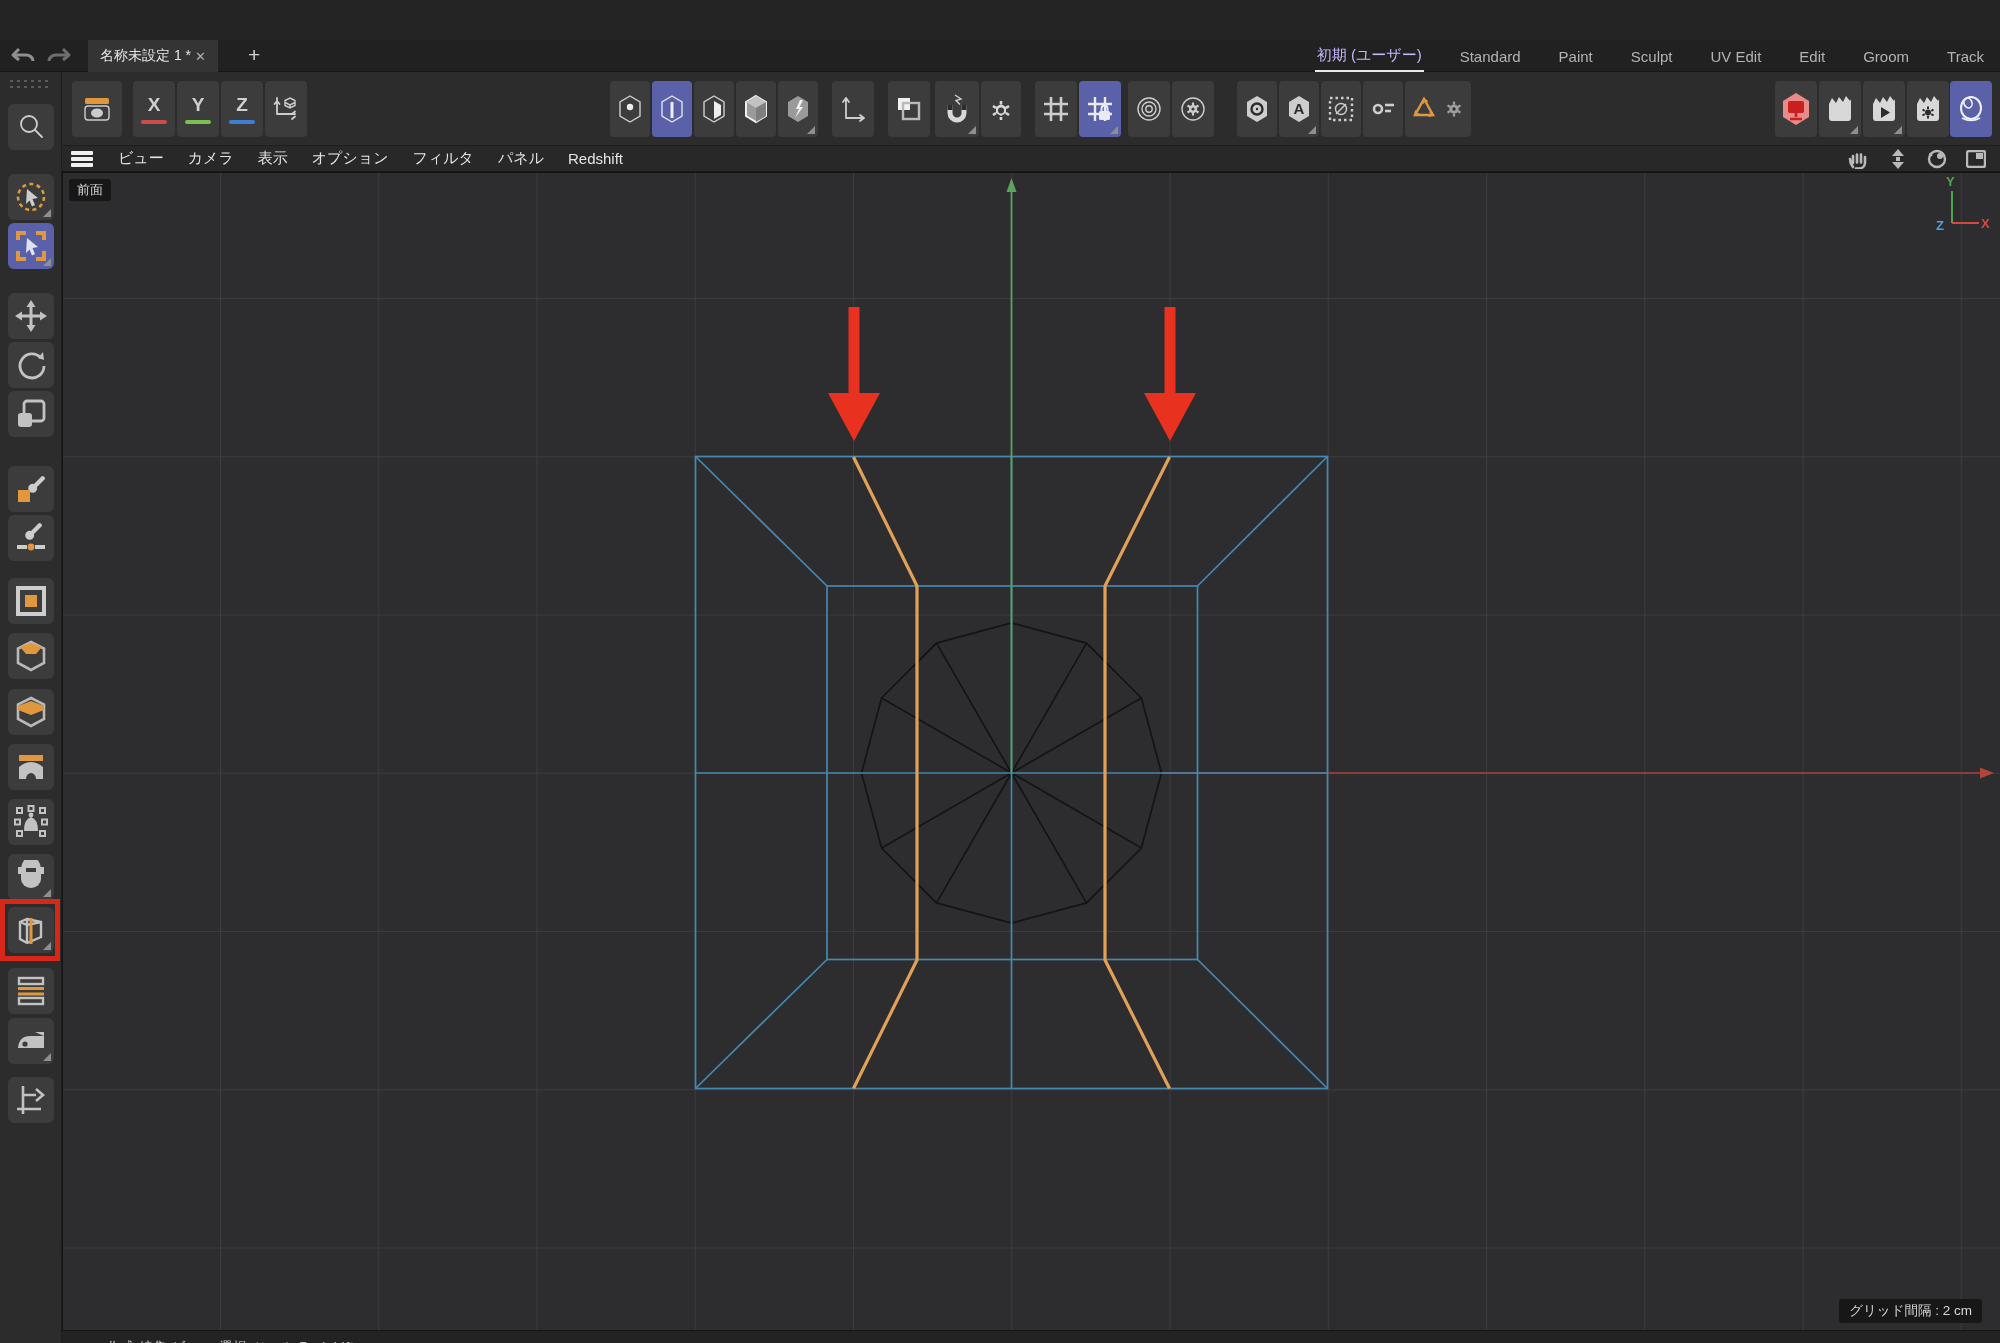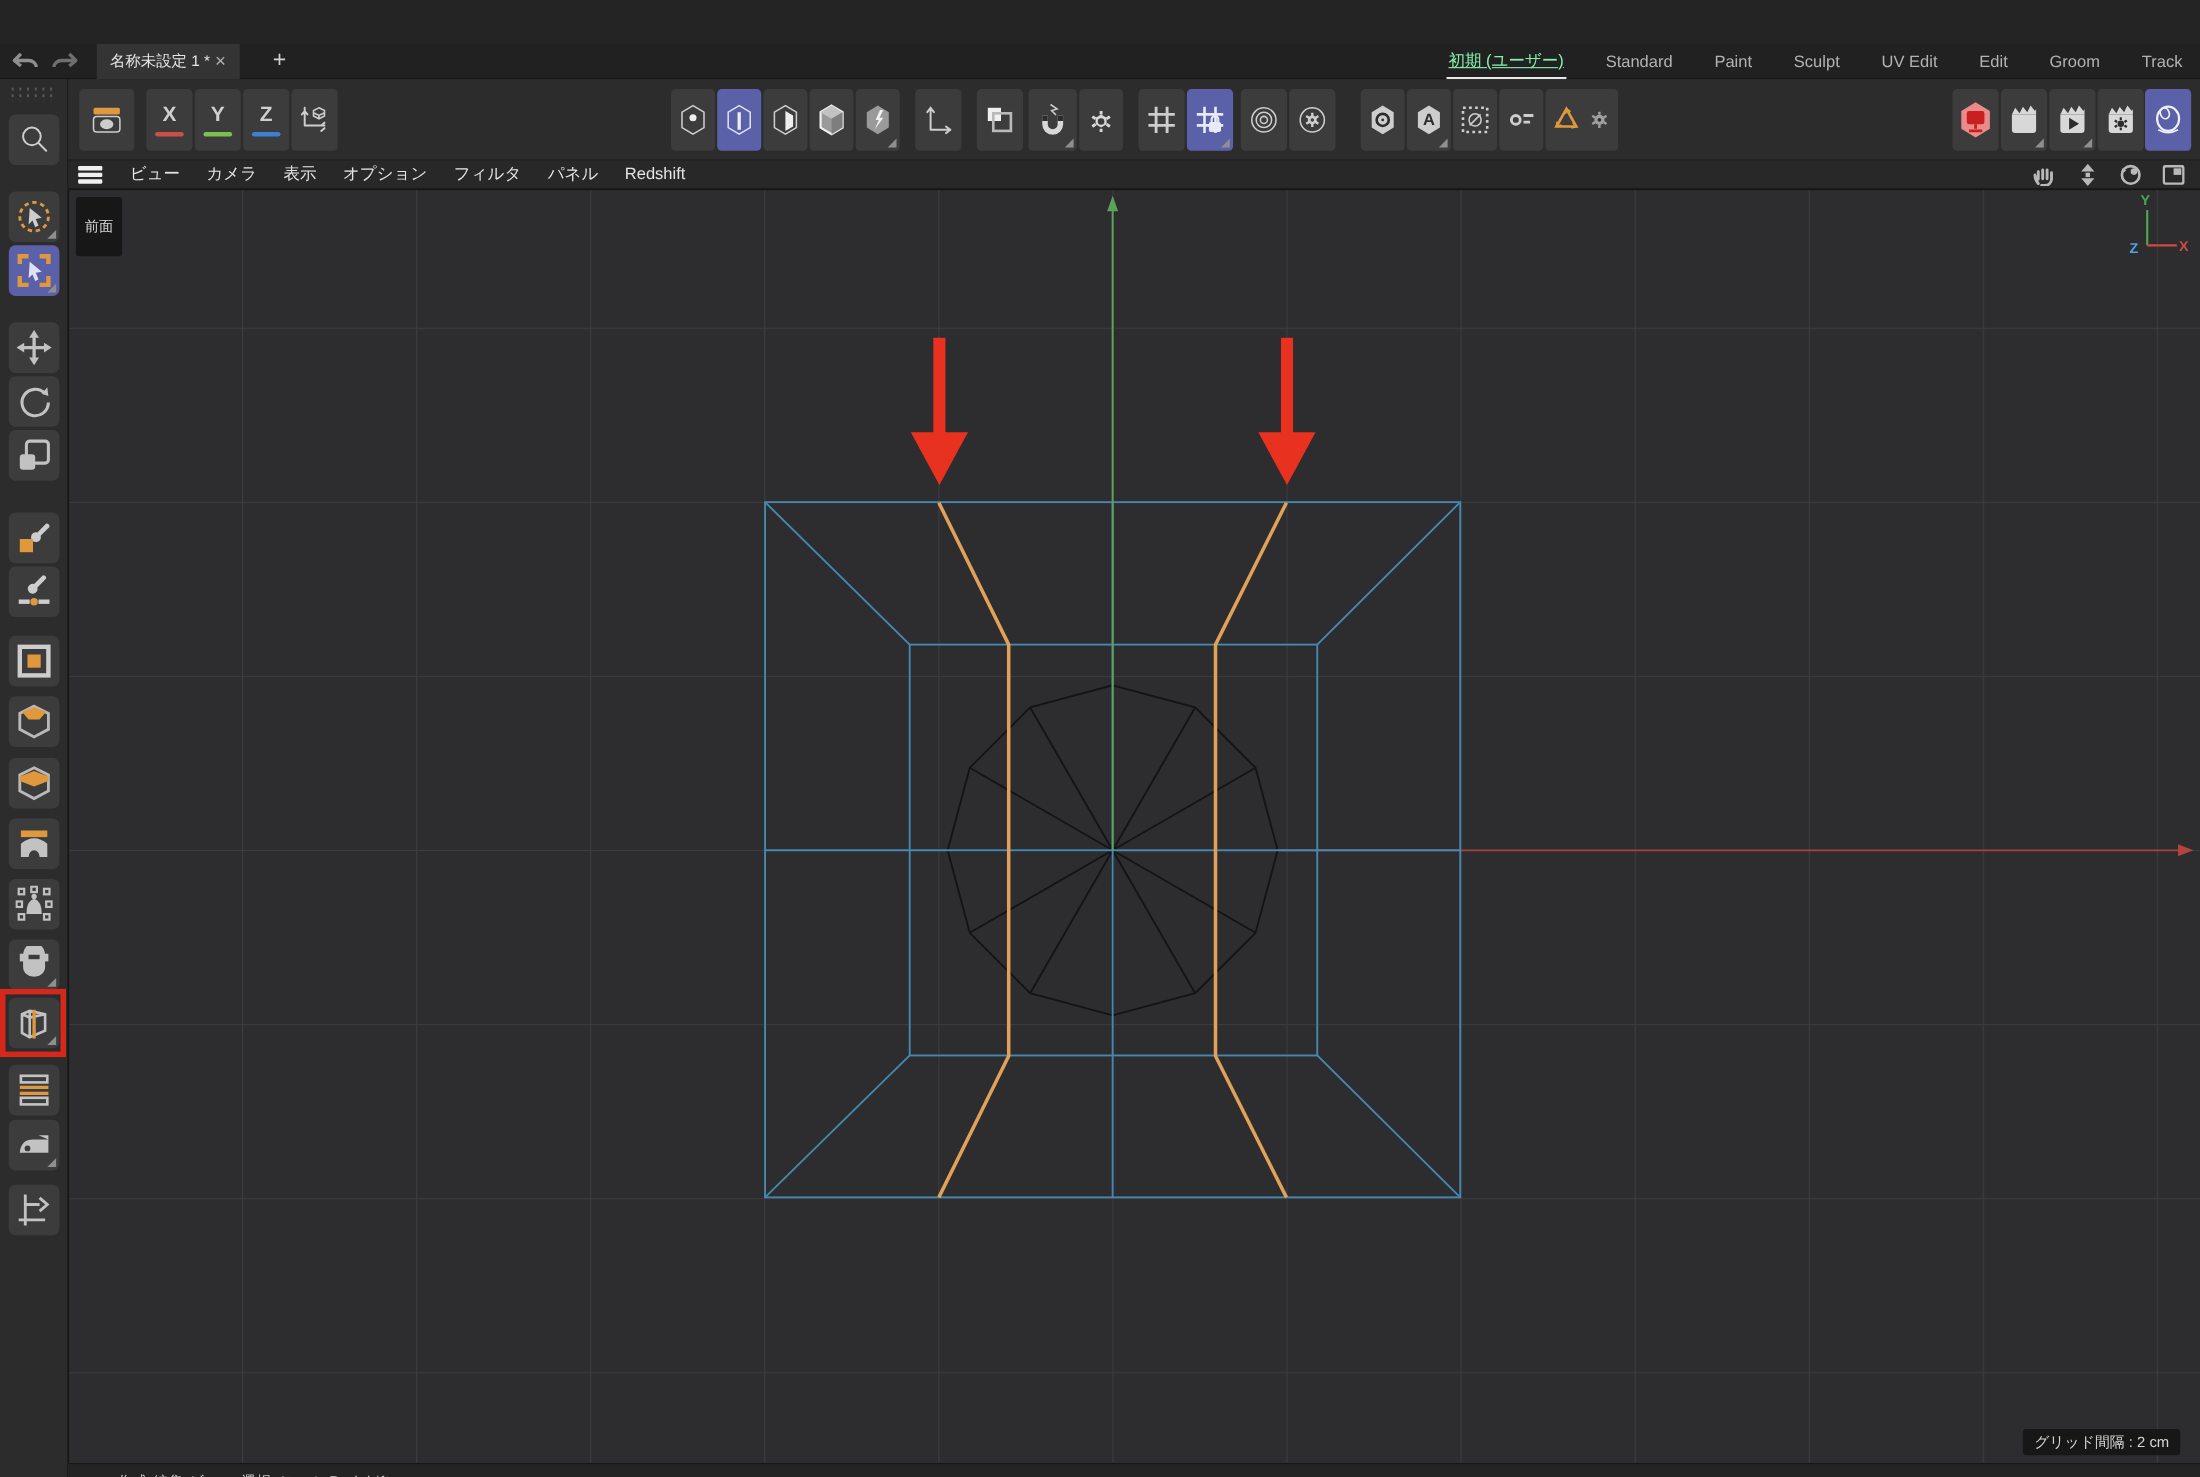"初期 (ユーザー)" .ltab.active { color: #86efac -> #c4b5fd; text-decoration: underline -> none }
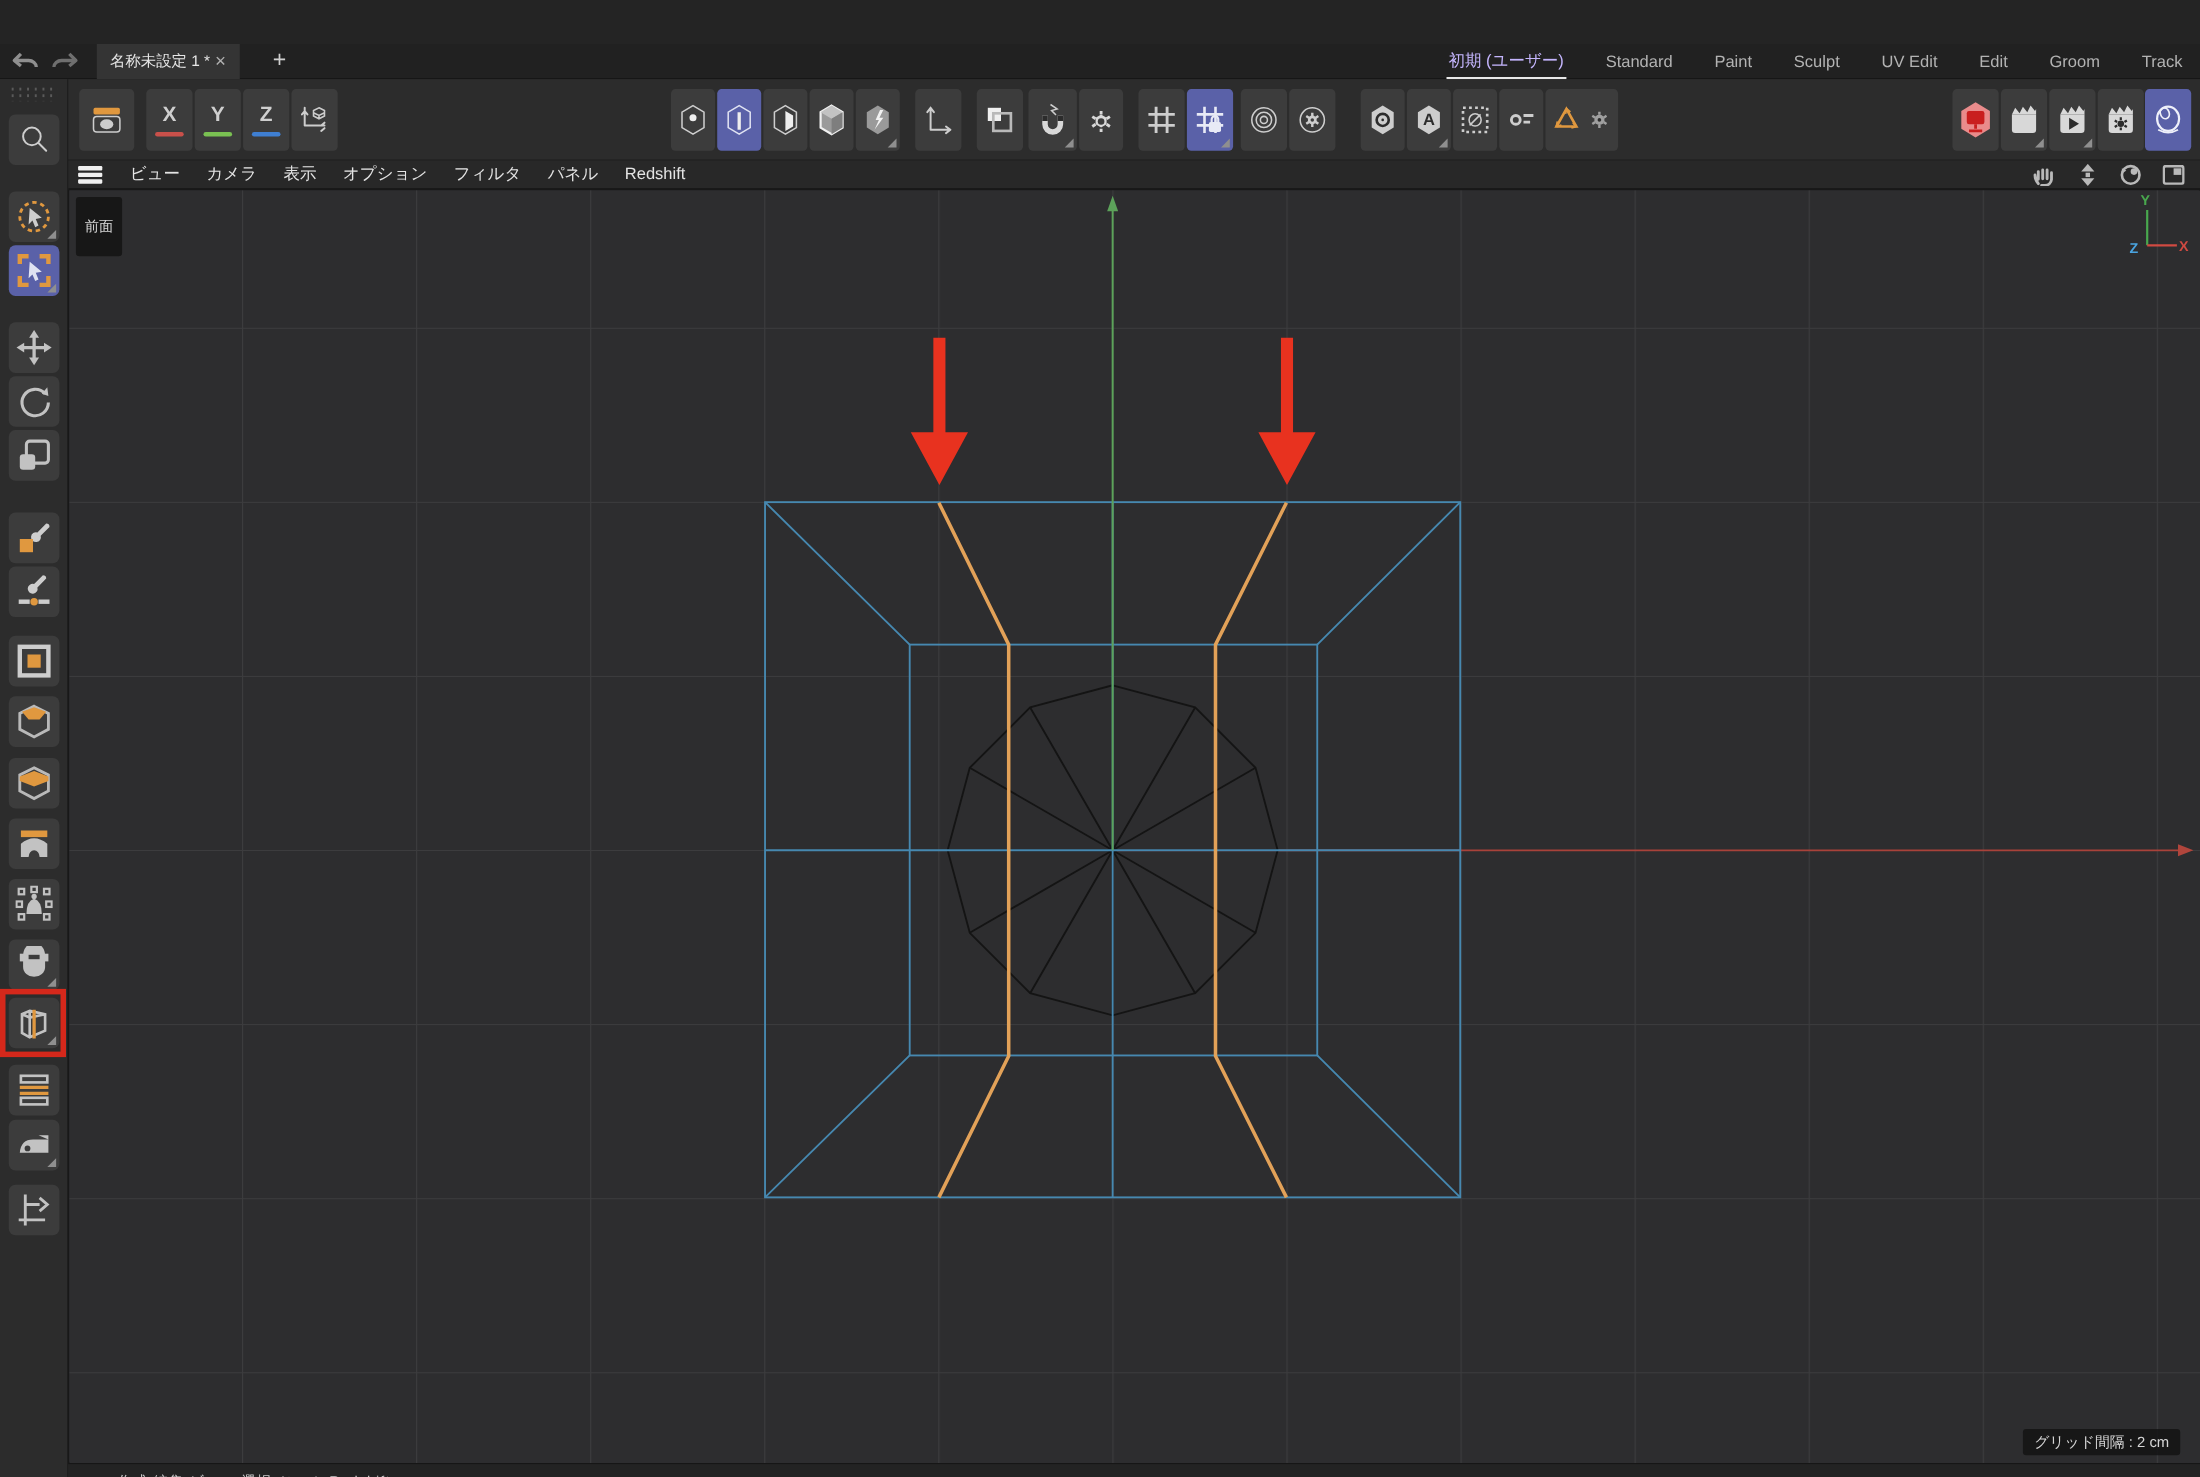"前面" .badge { padding: 18px 8px -> 2px 8px }
